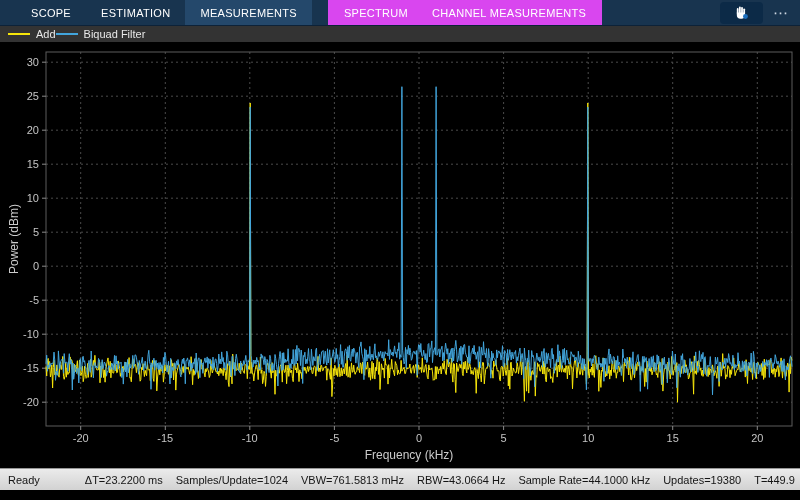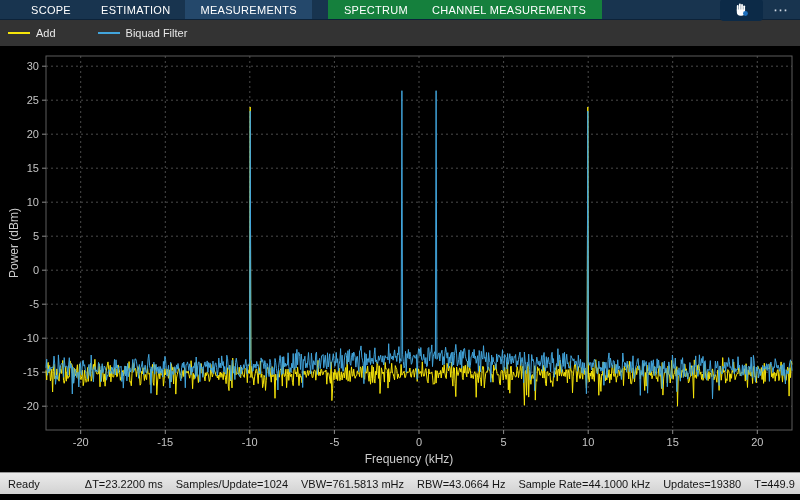"SCOPE" .toolbar { height: 20px -> 26px }
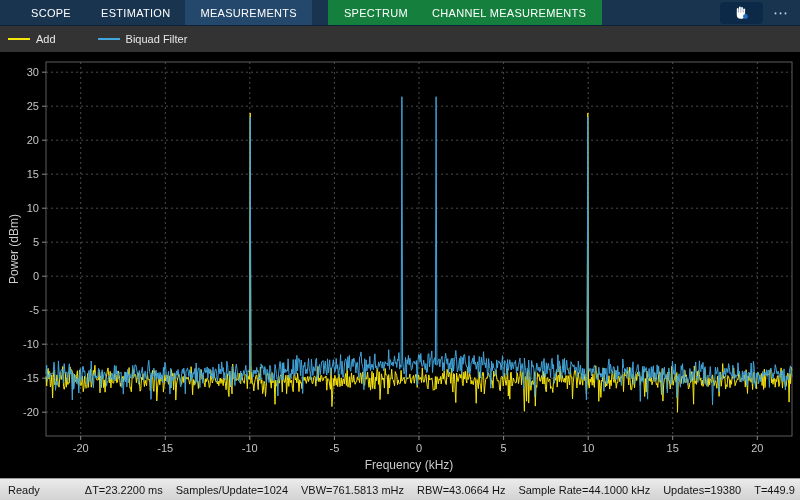"SPECTRUM" .tab-group-blue { background: #15803d -> #d946ef }
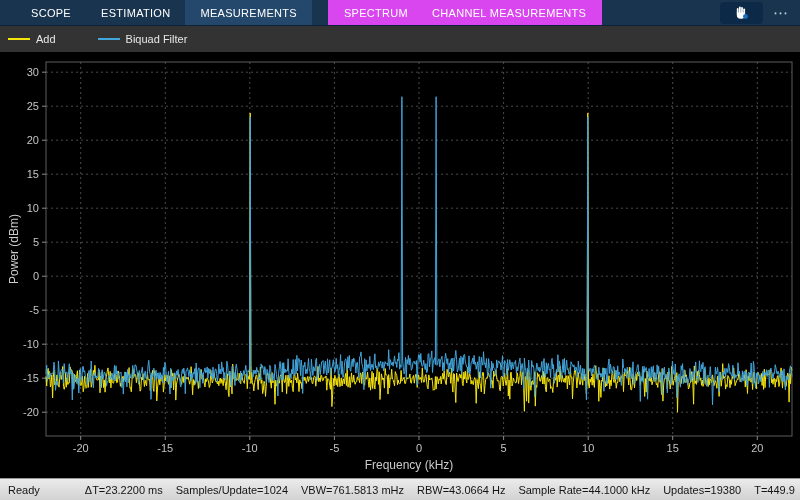"Add" .legend { gap: 42px -> none; height: 26px -> 16px }
